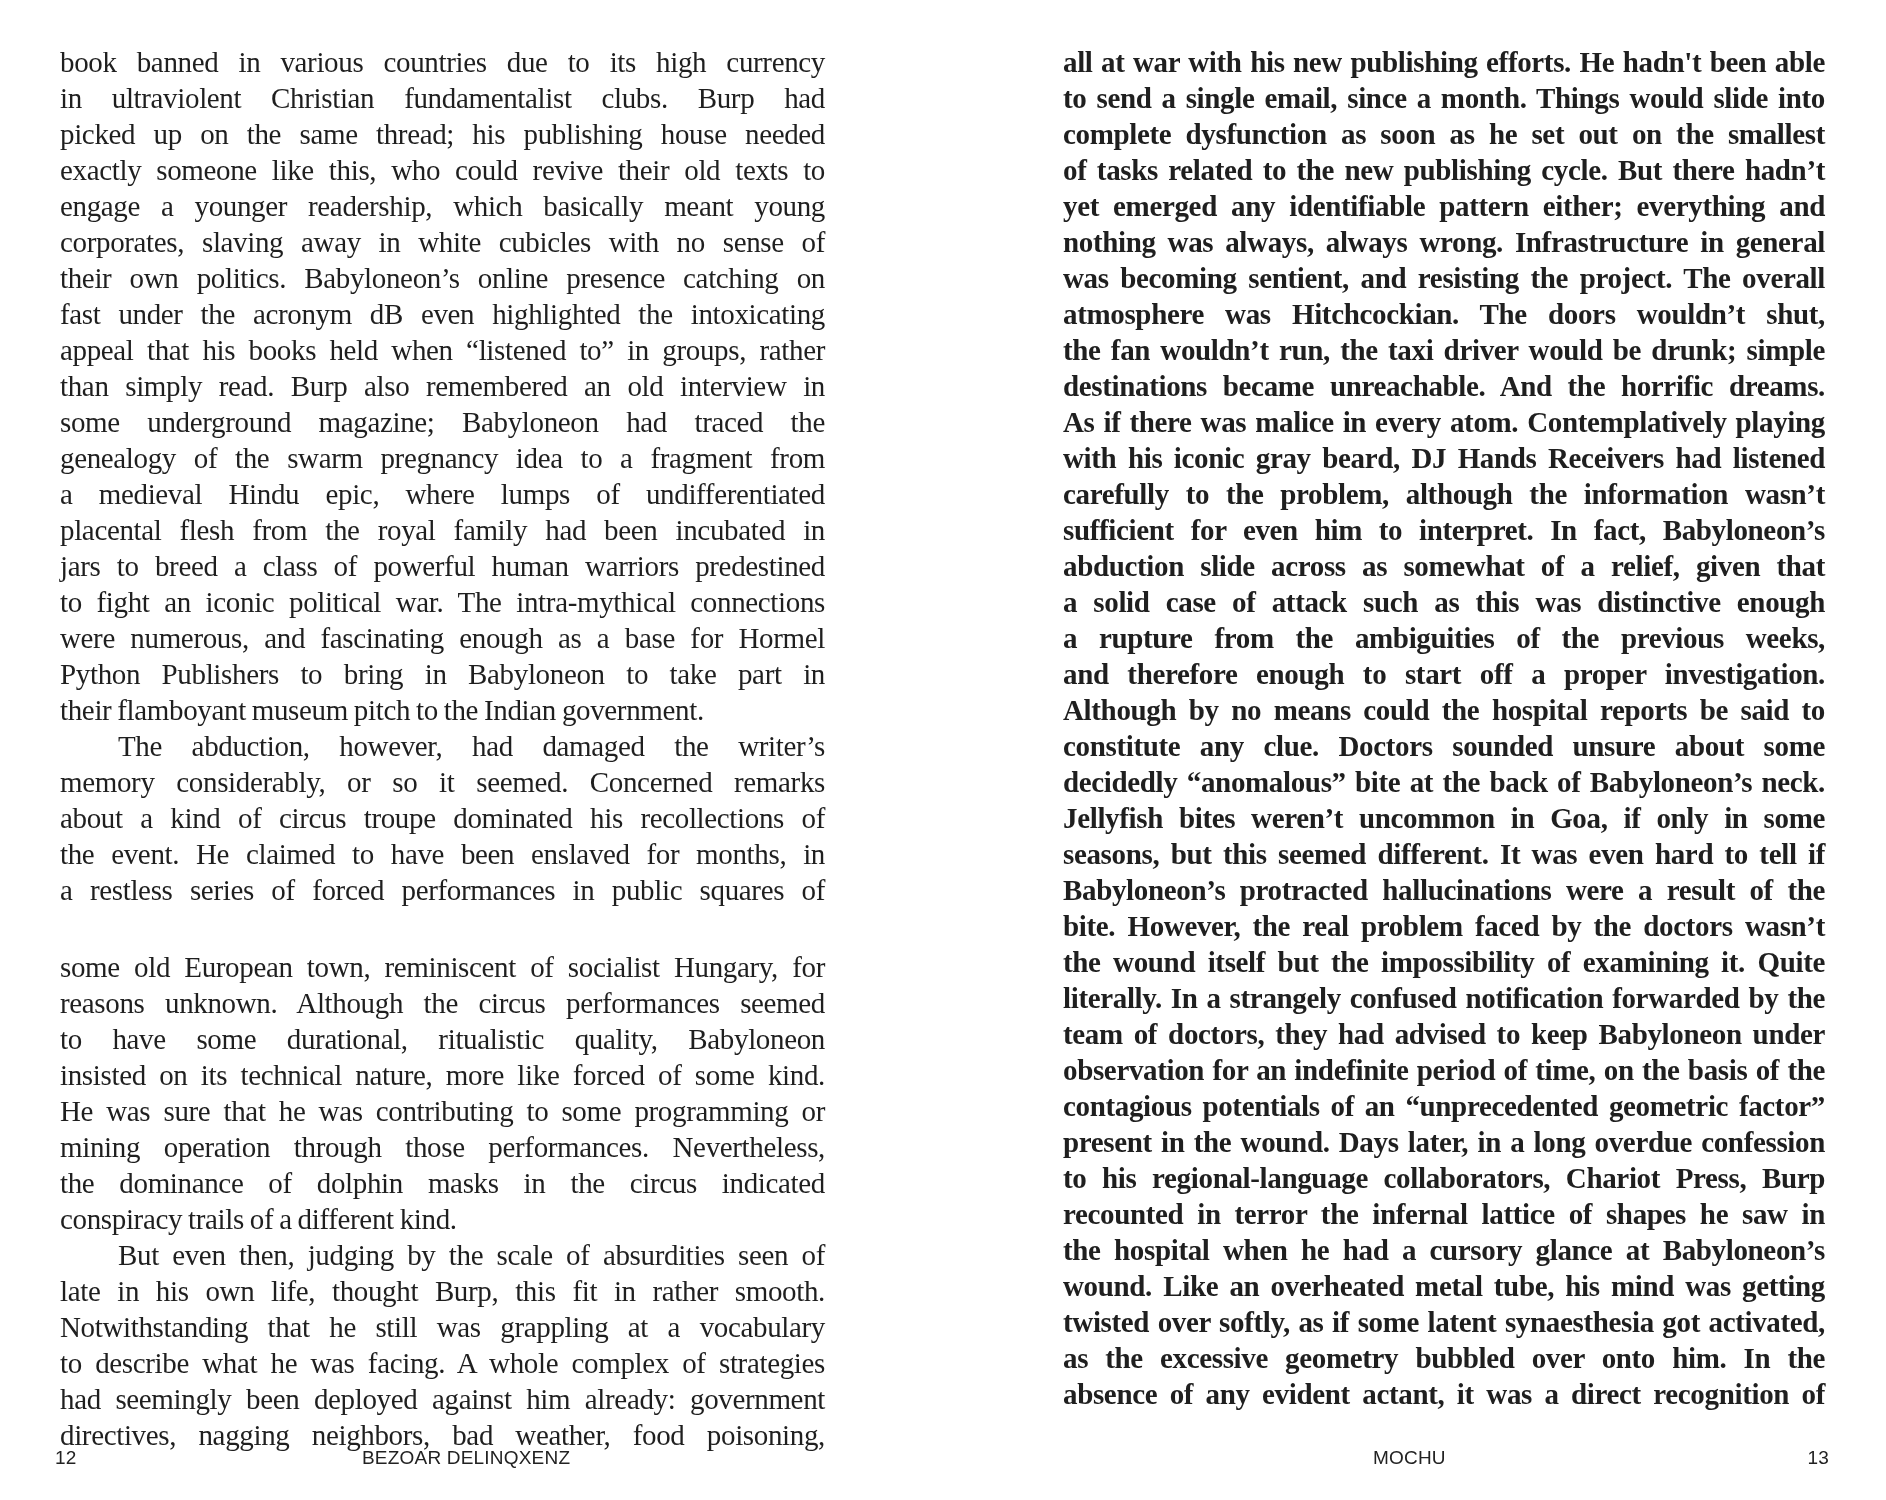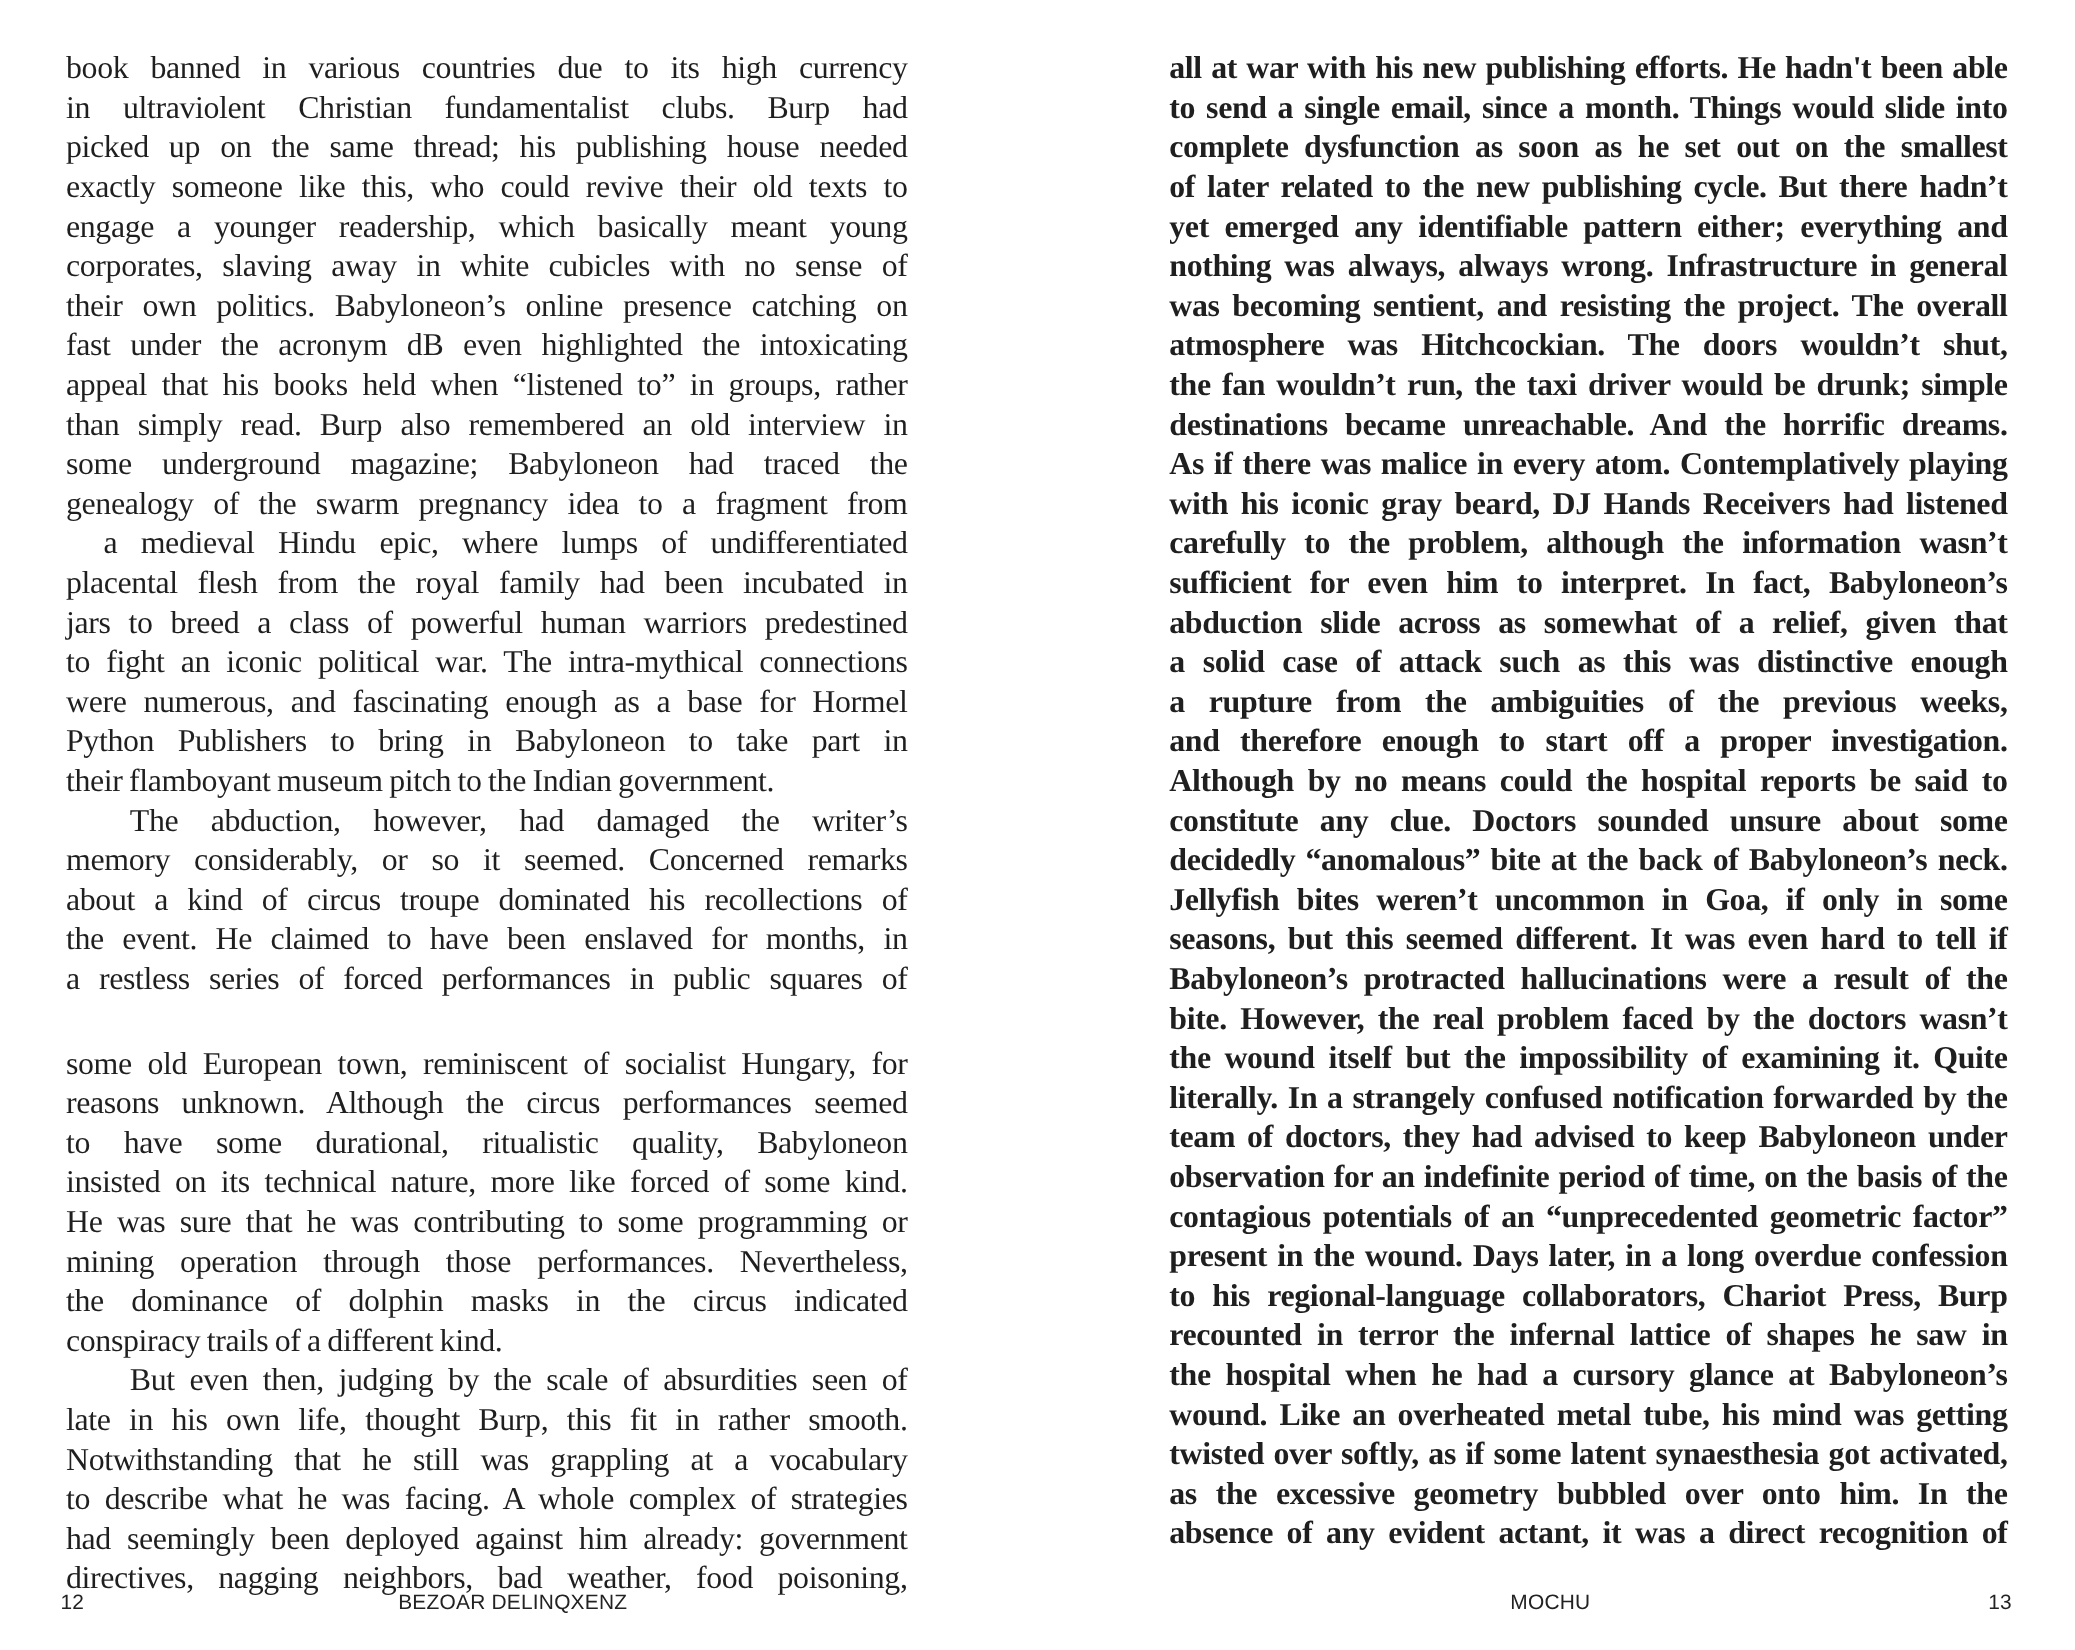"of later related to the" span.line { text: later -> tasks }
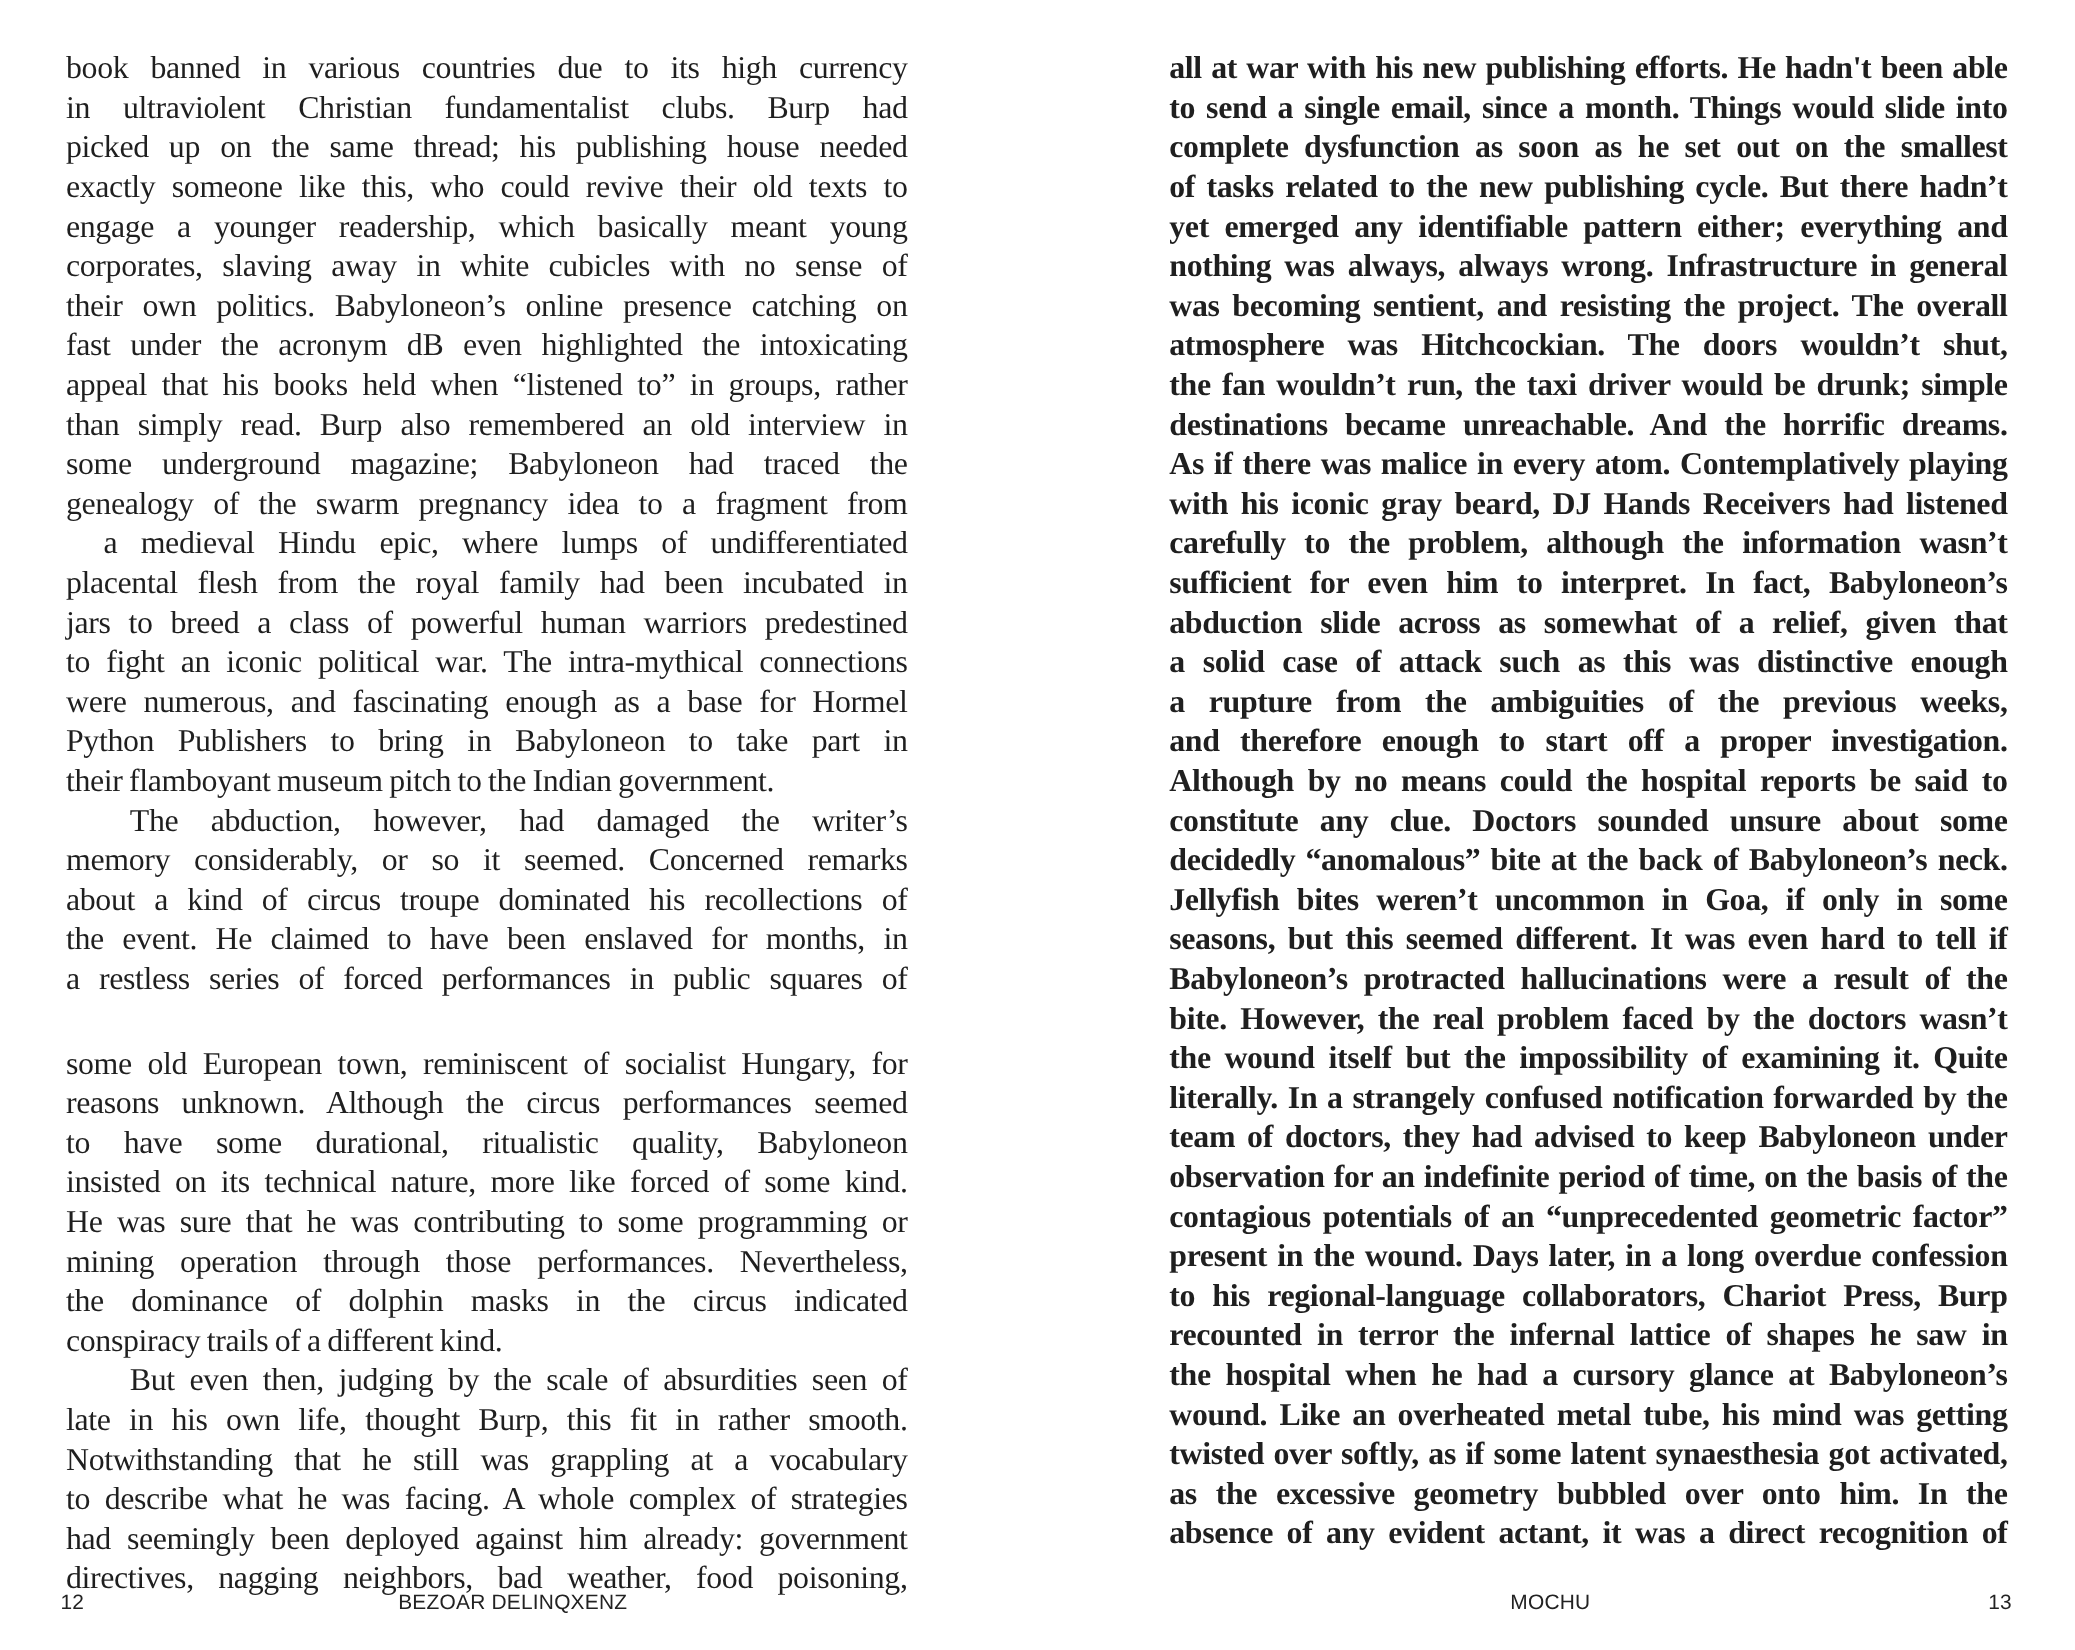"a medieval Hindu epic, where" span.line { margin-left: 34px -> none }
